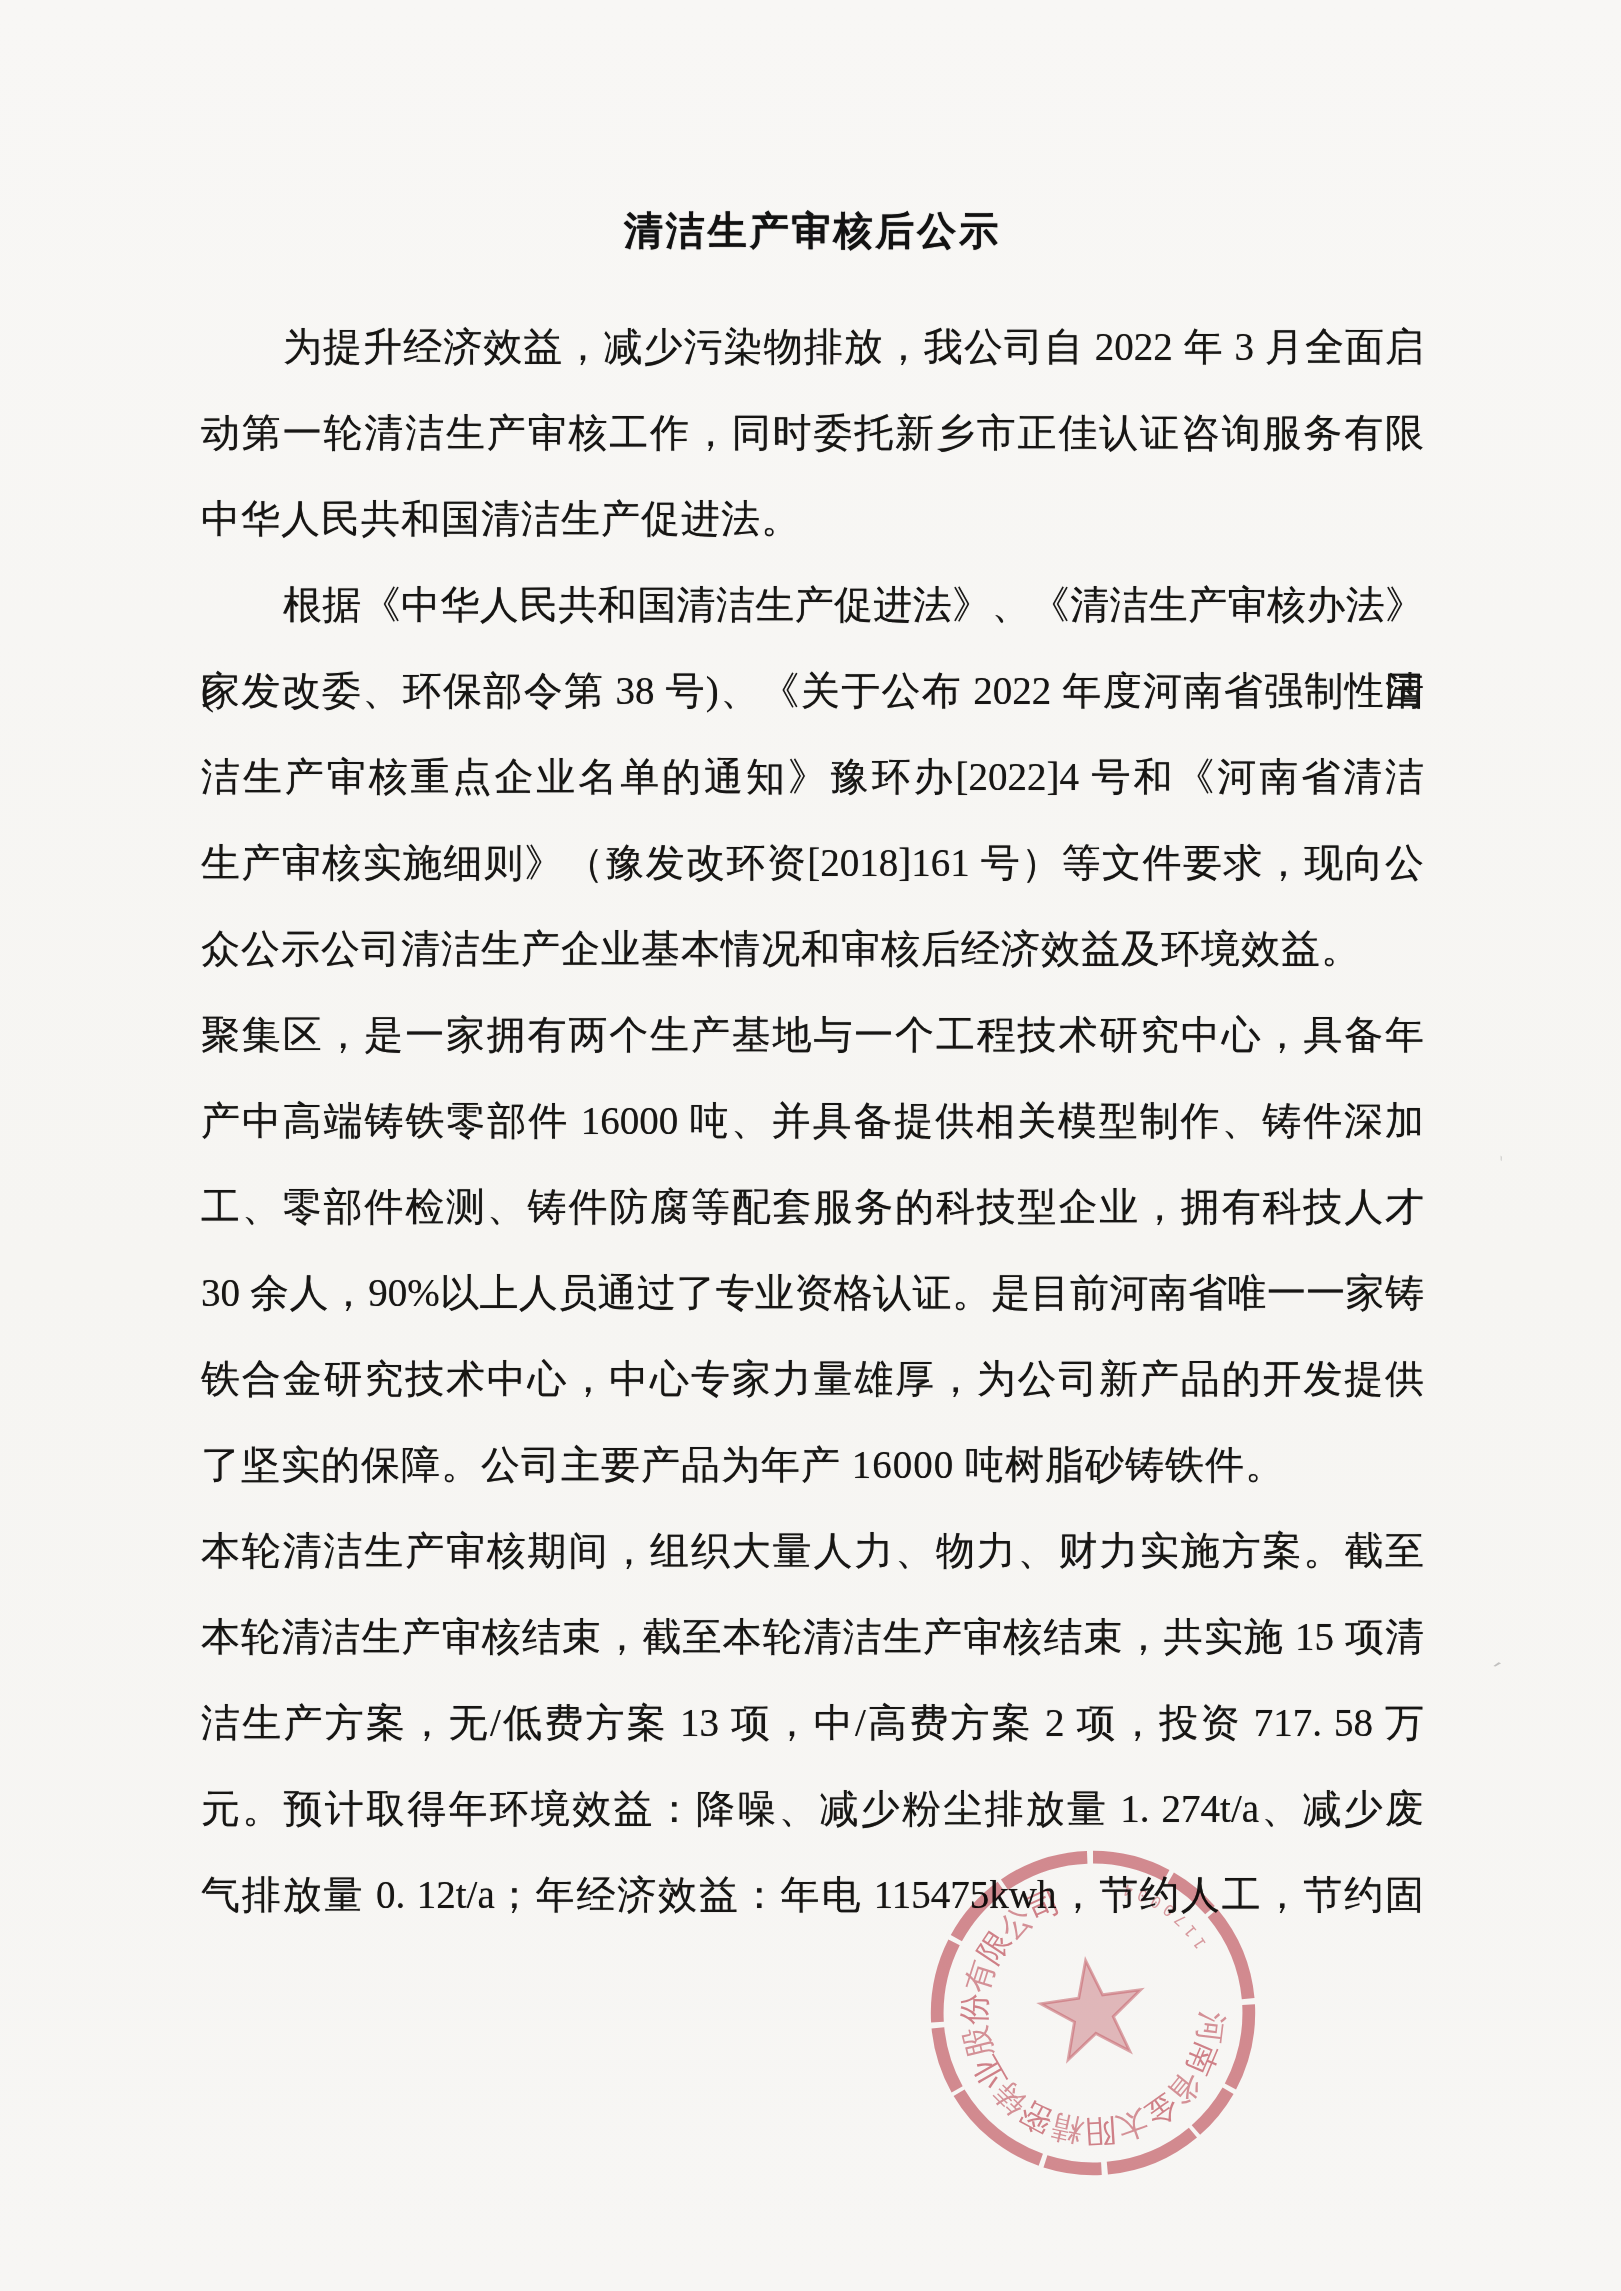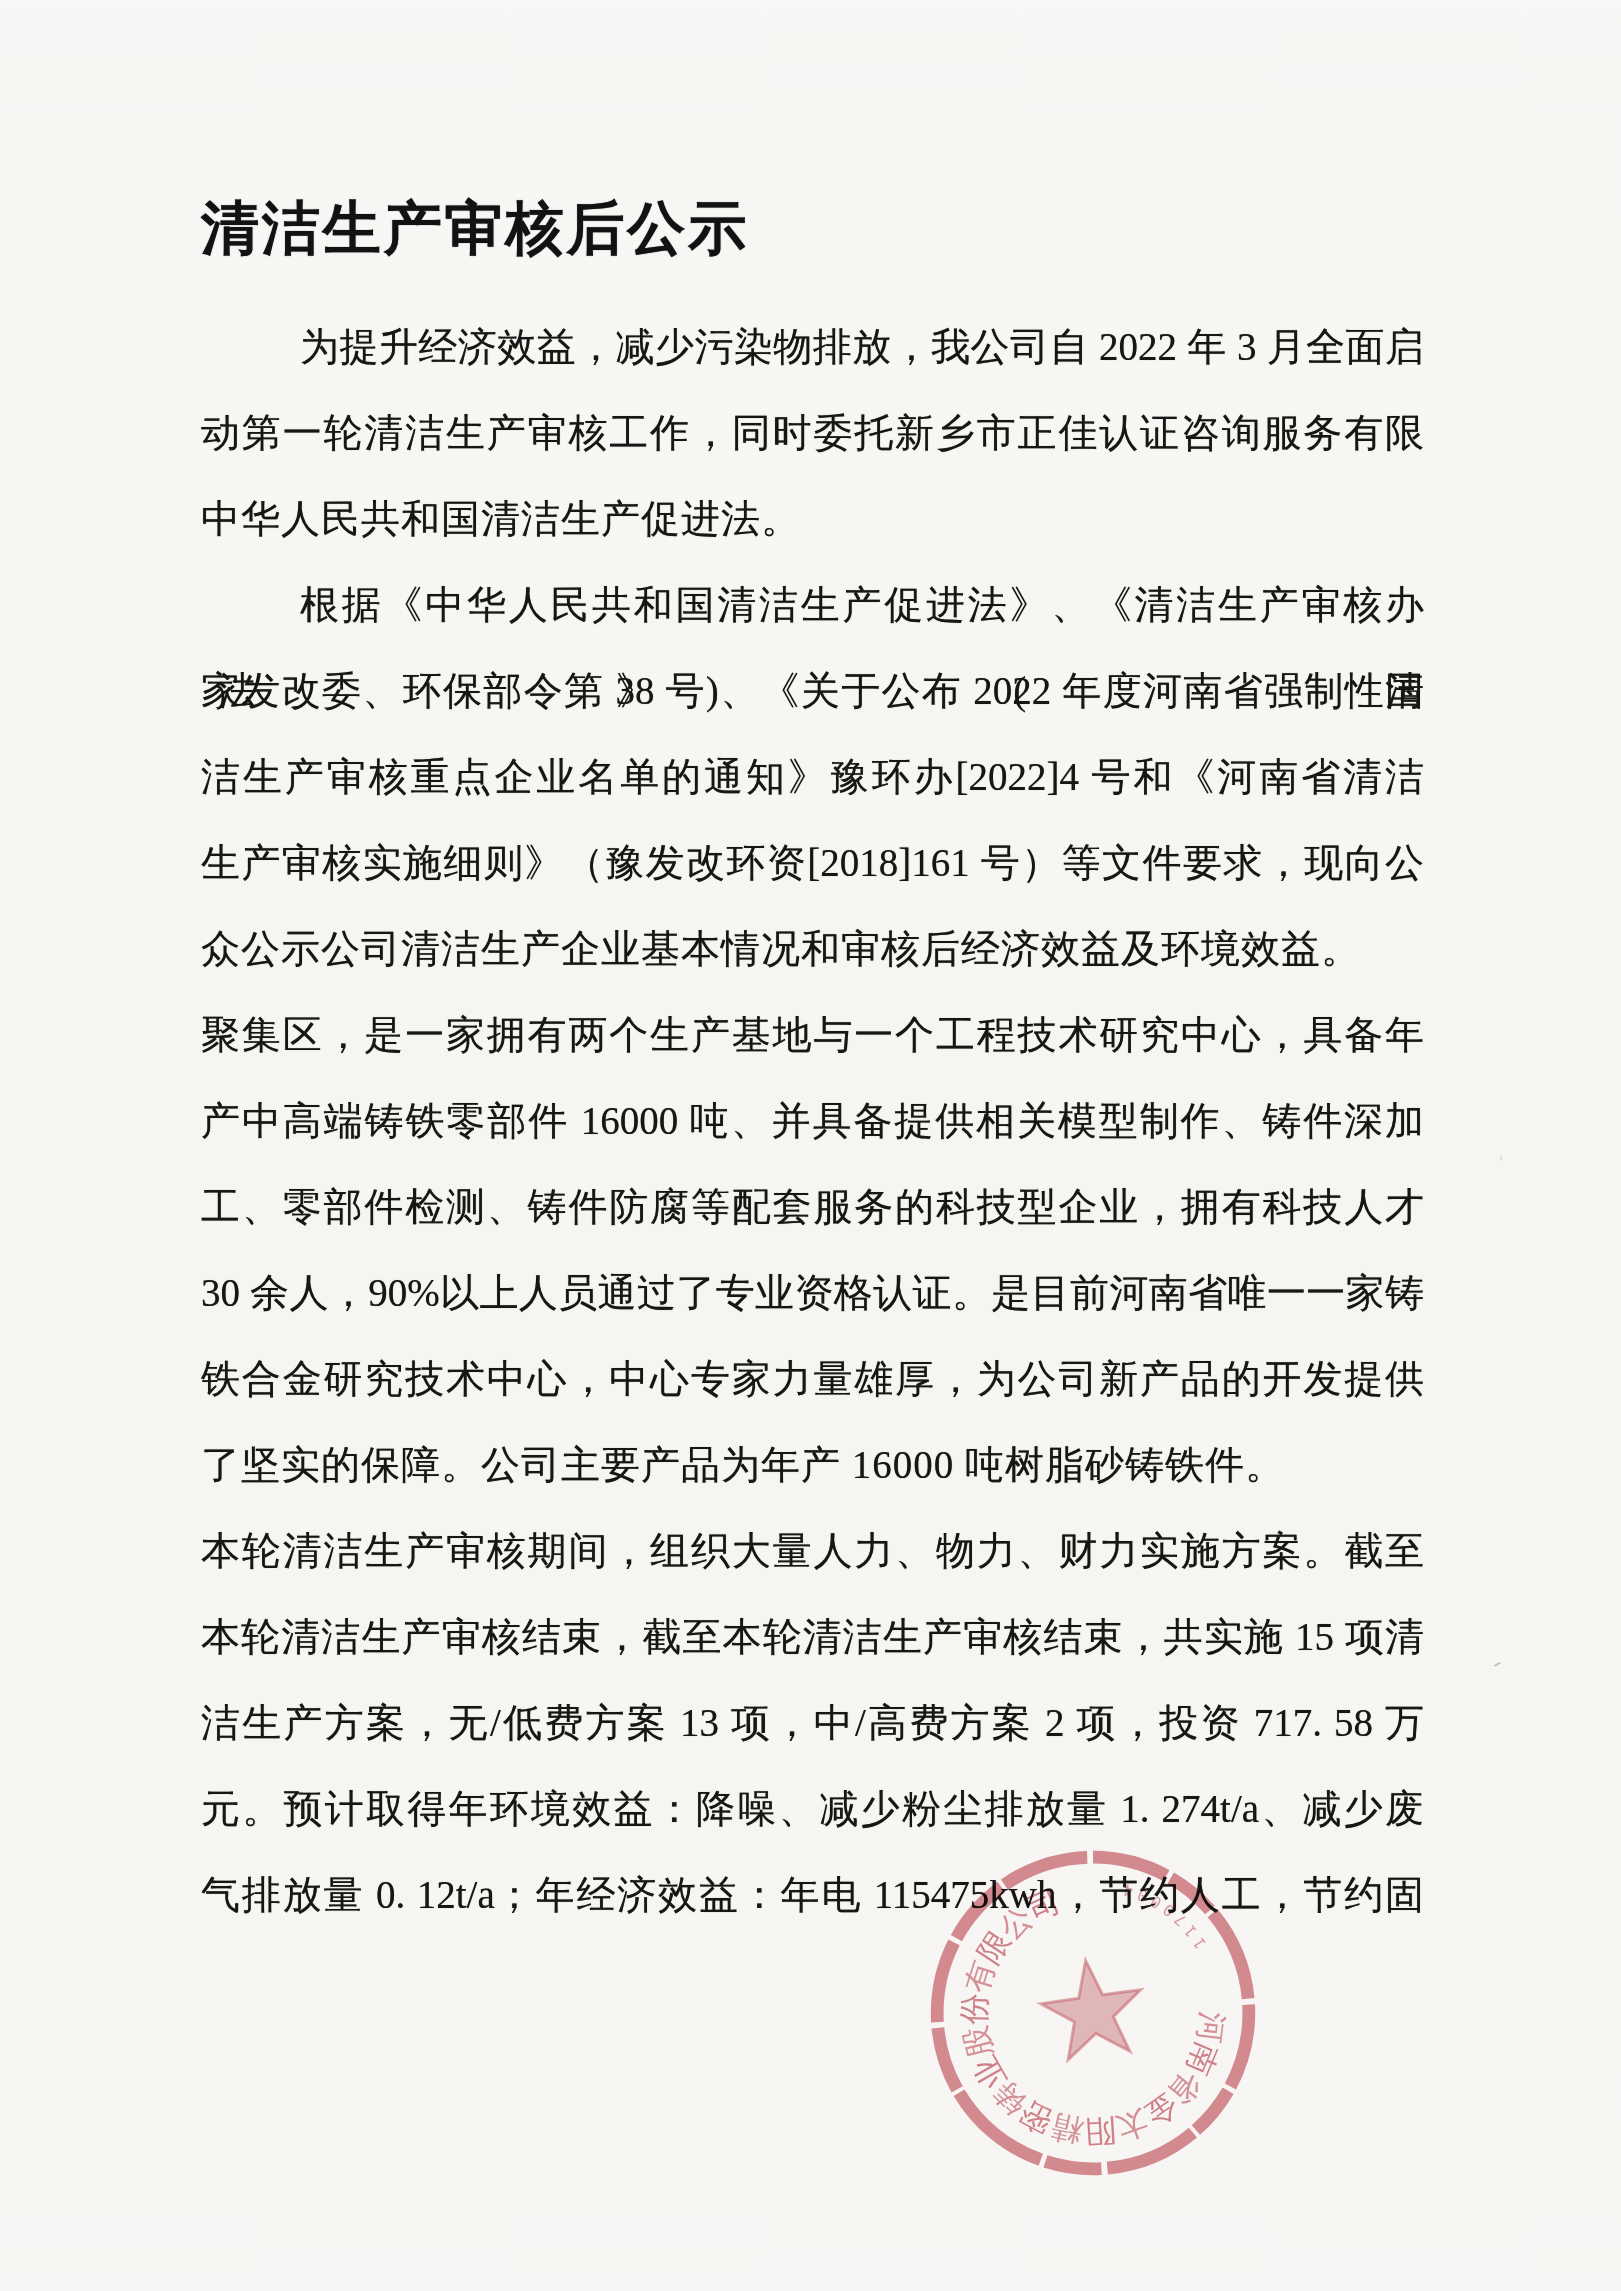"清洁生产审核后公示" .doc-title { font-size: 58px -> 39px; text-align: none -> center; top: 190px -> 204px }
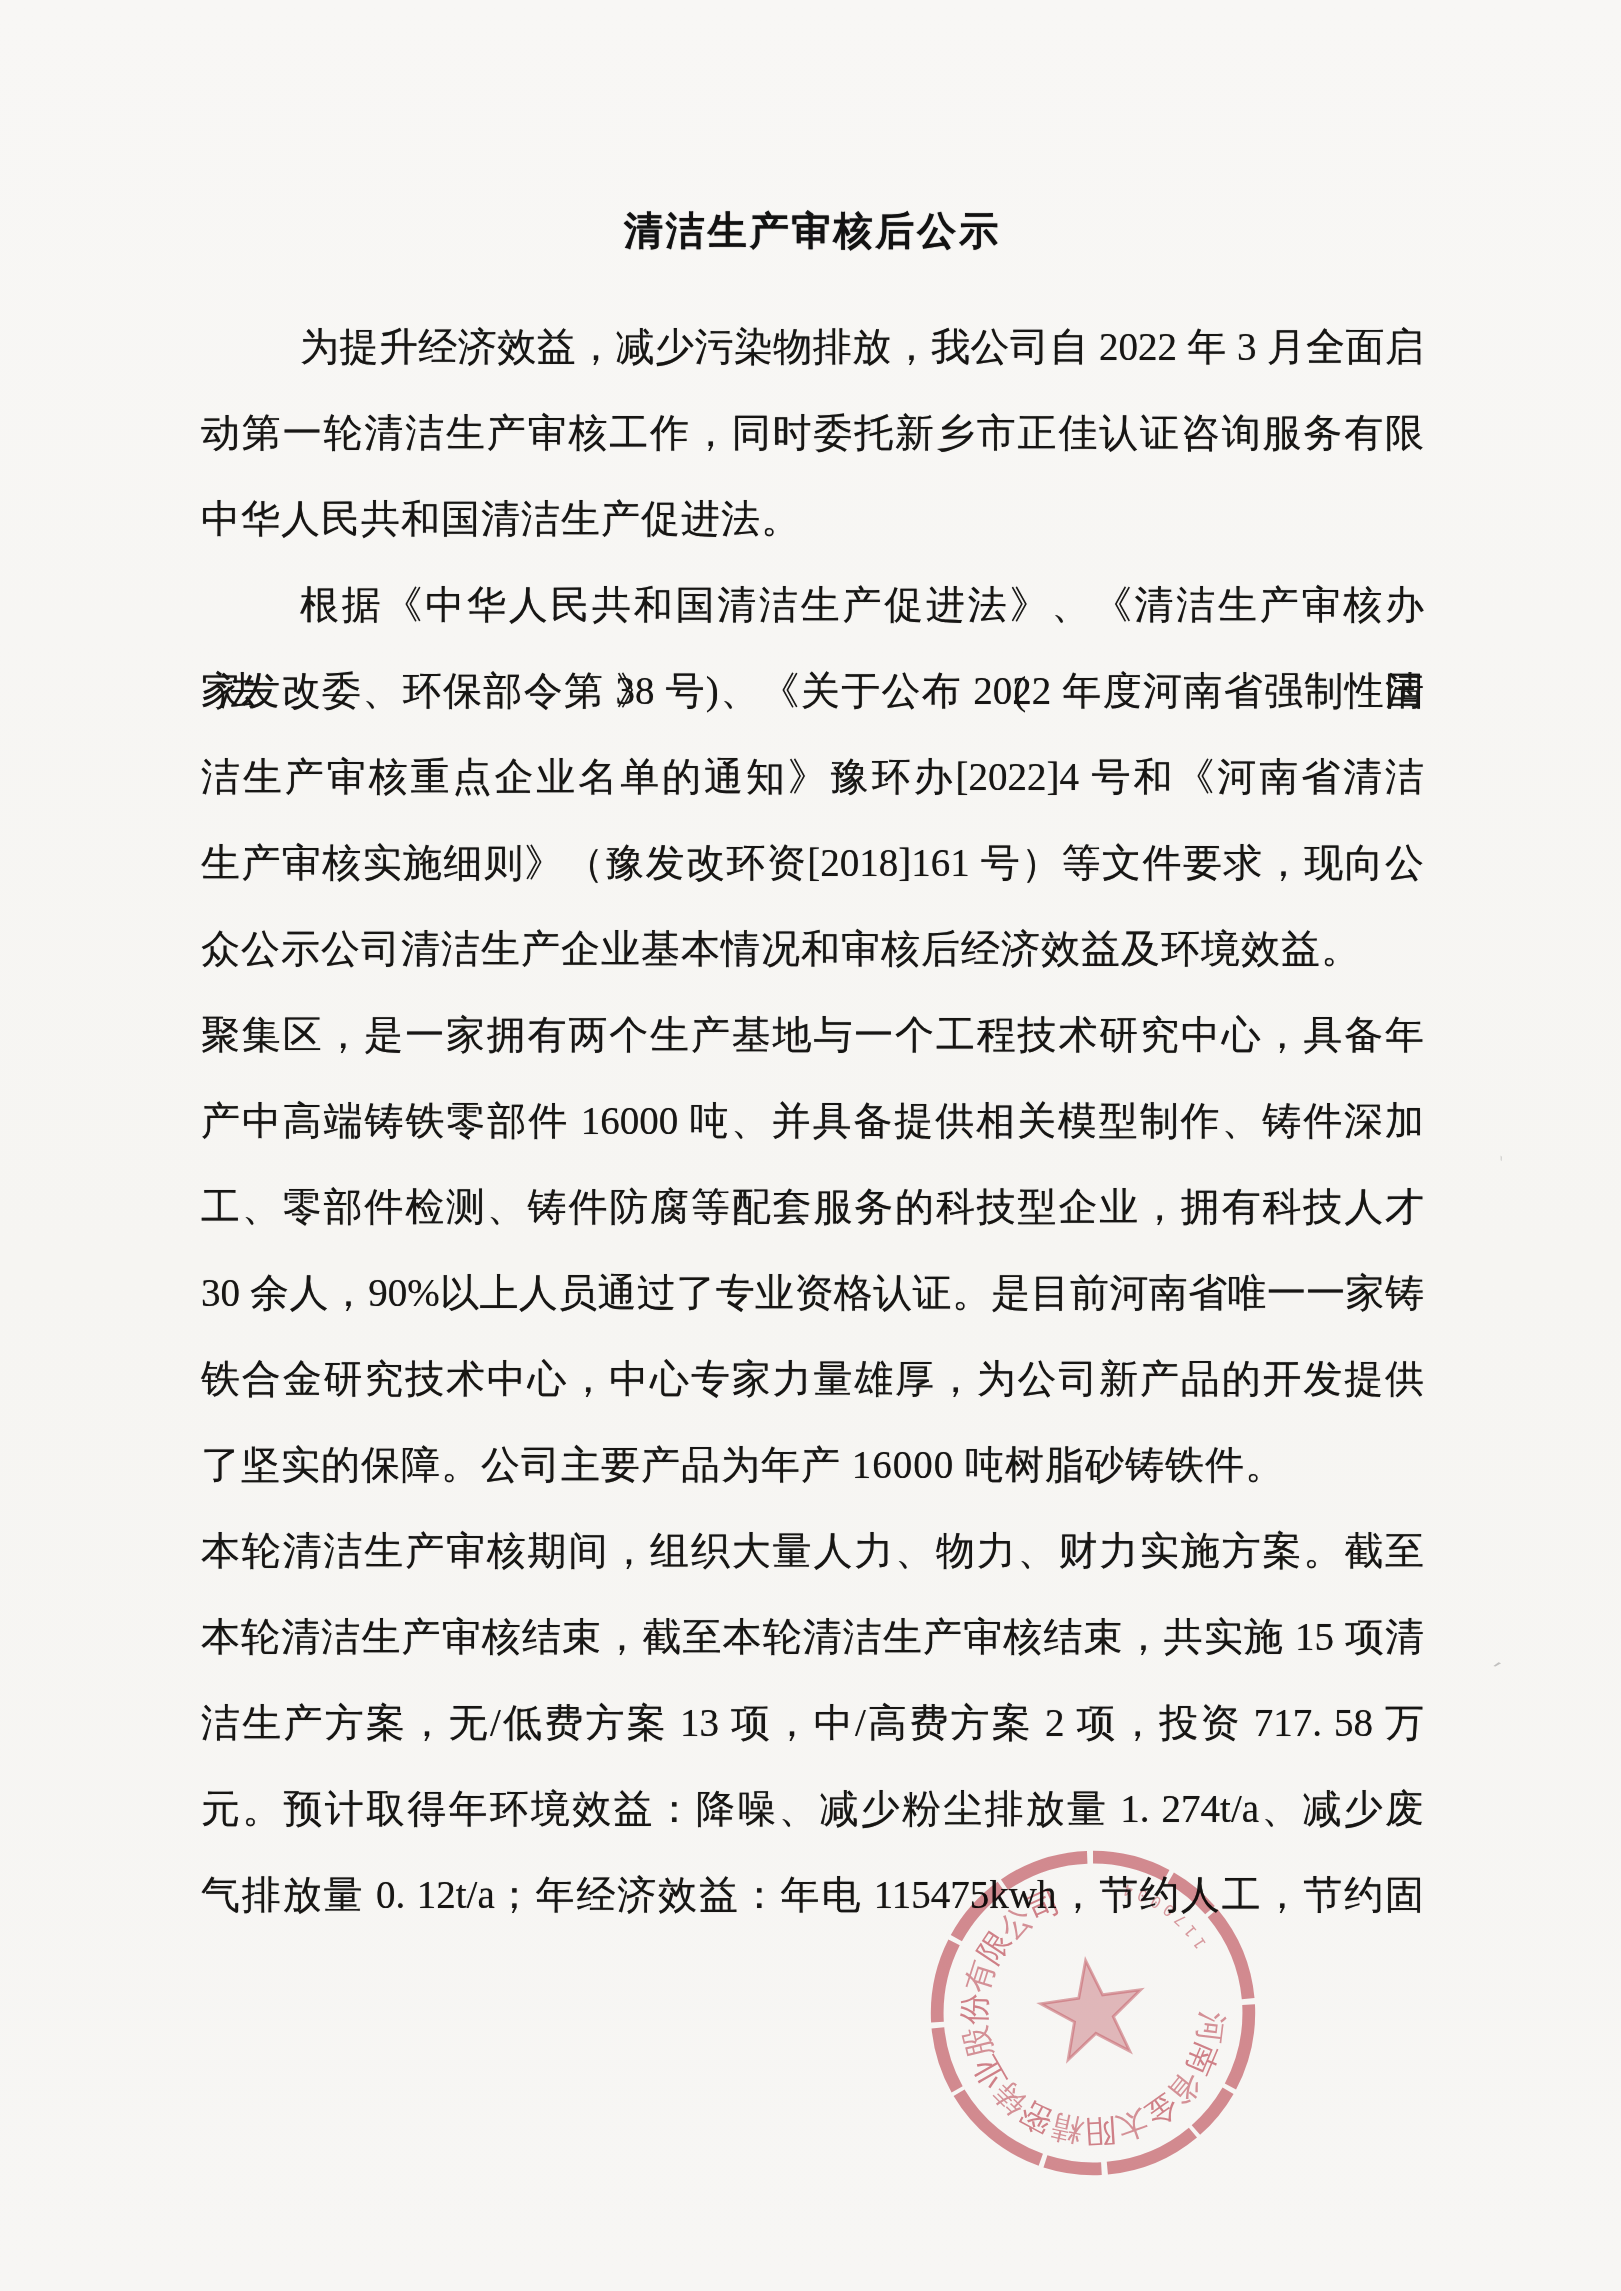"为提升经济效益，减少污染物排放，我公司自 2022 年 3 月全面启" .line.indent { margin-left: 17px -> none }
